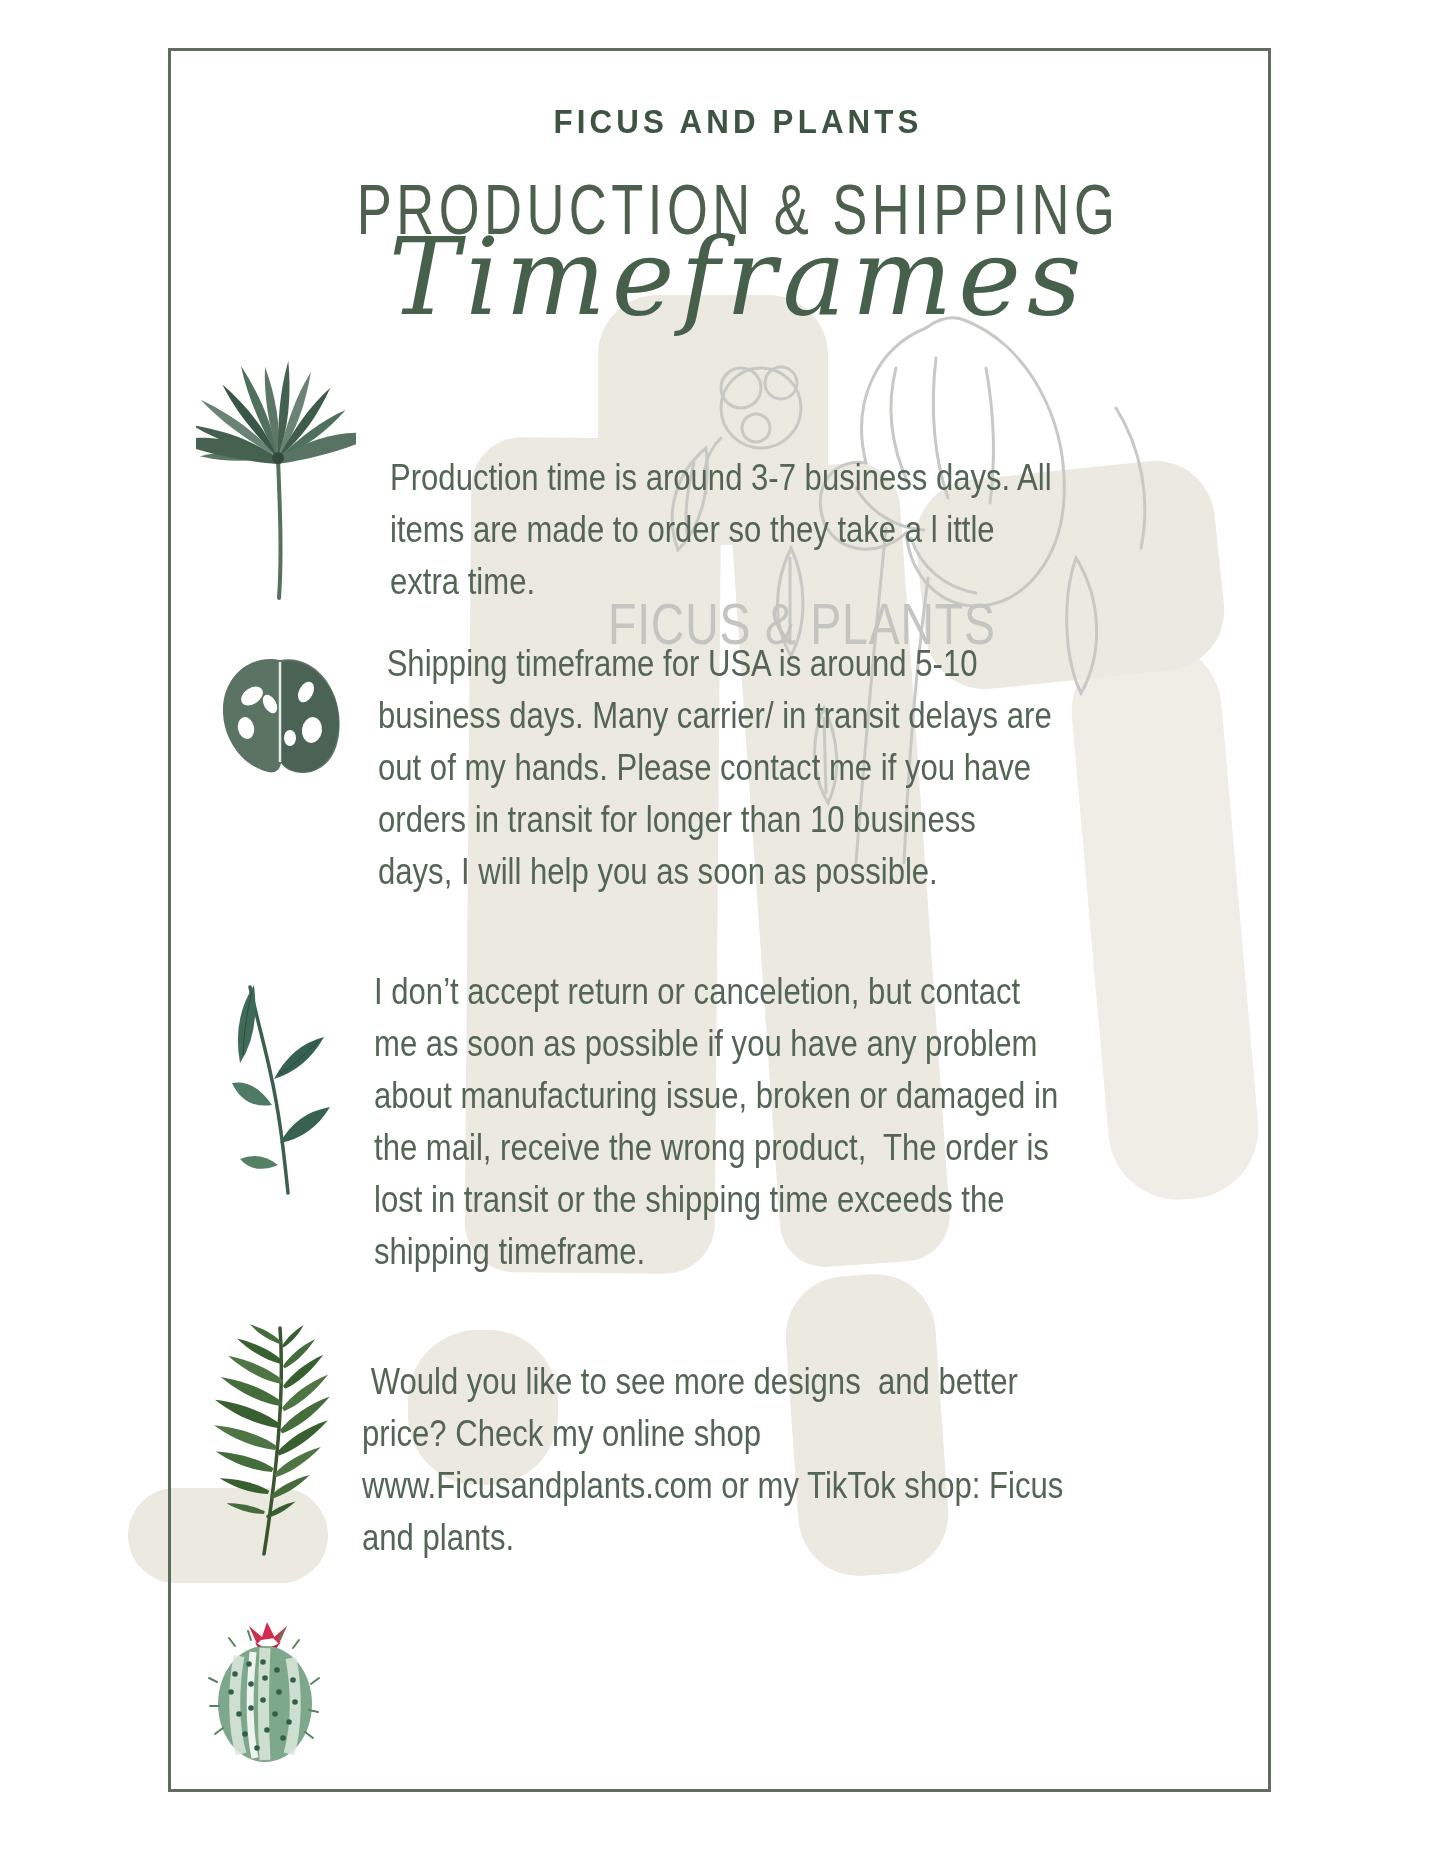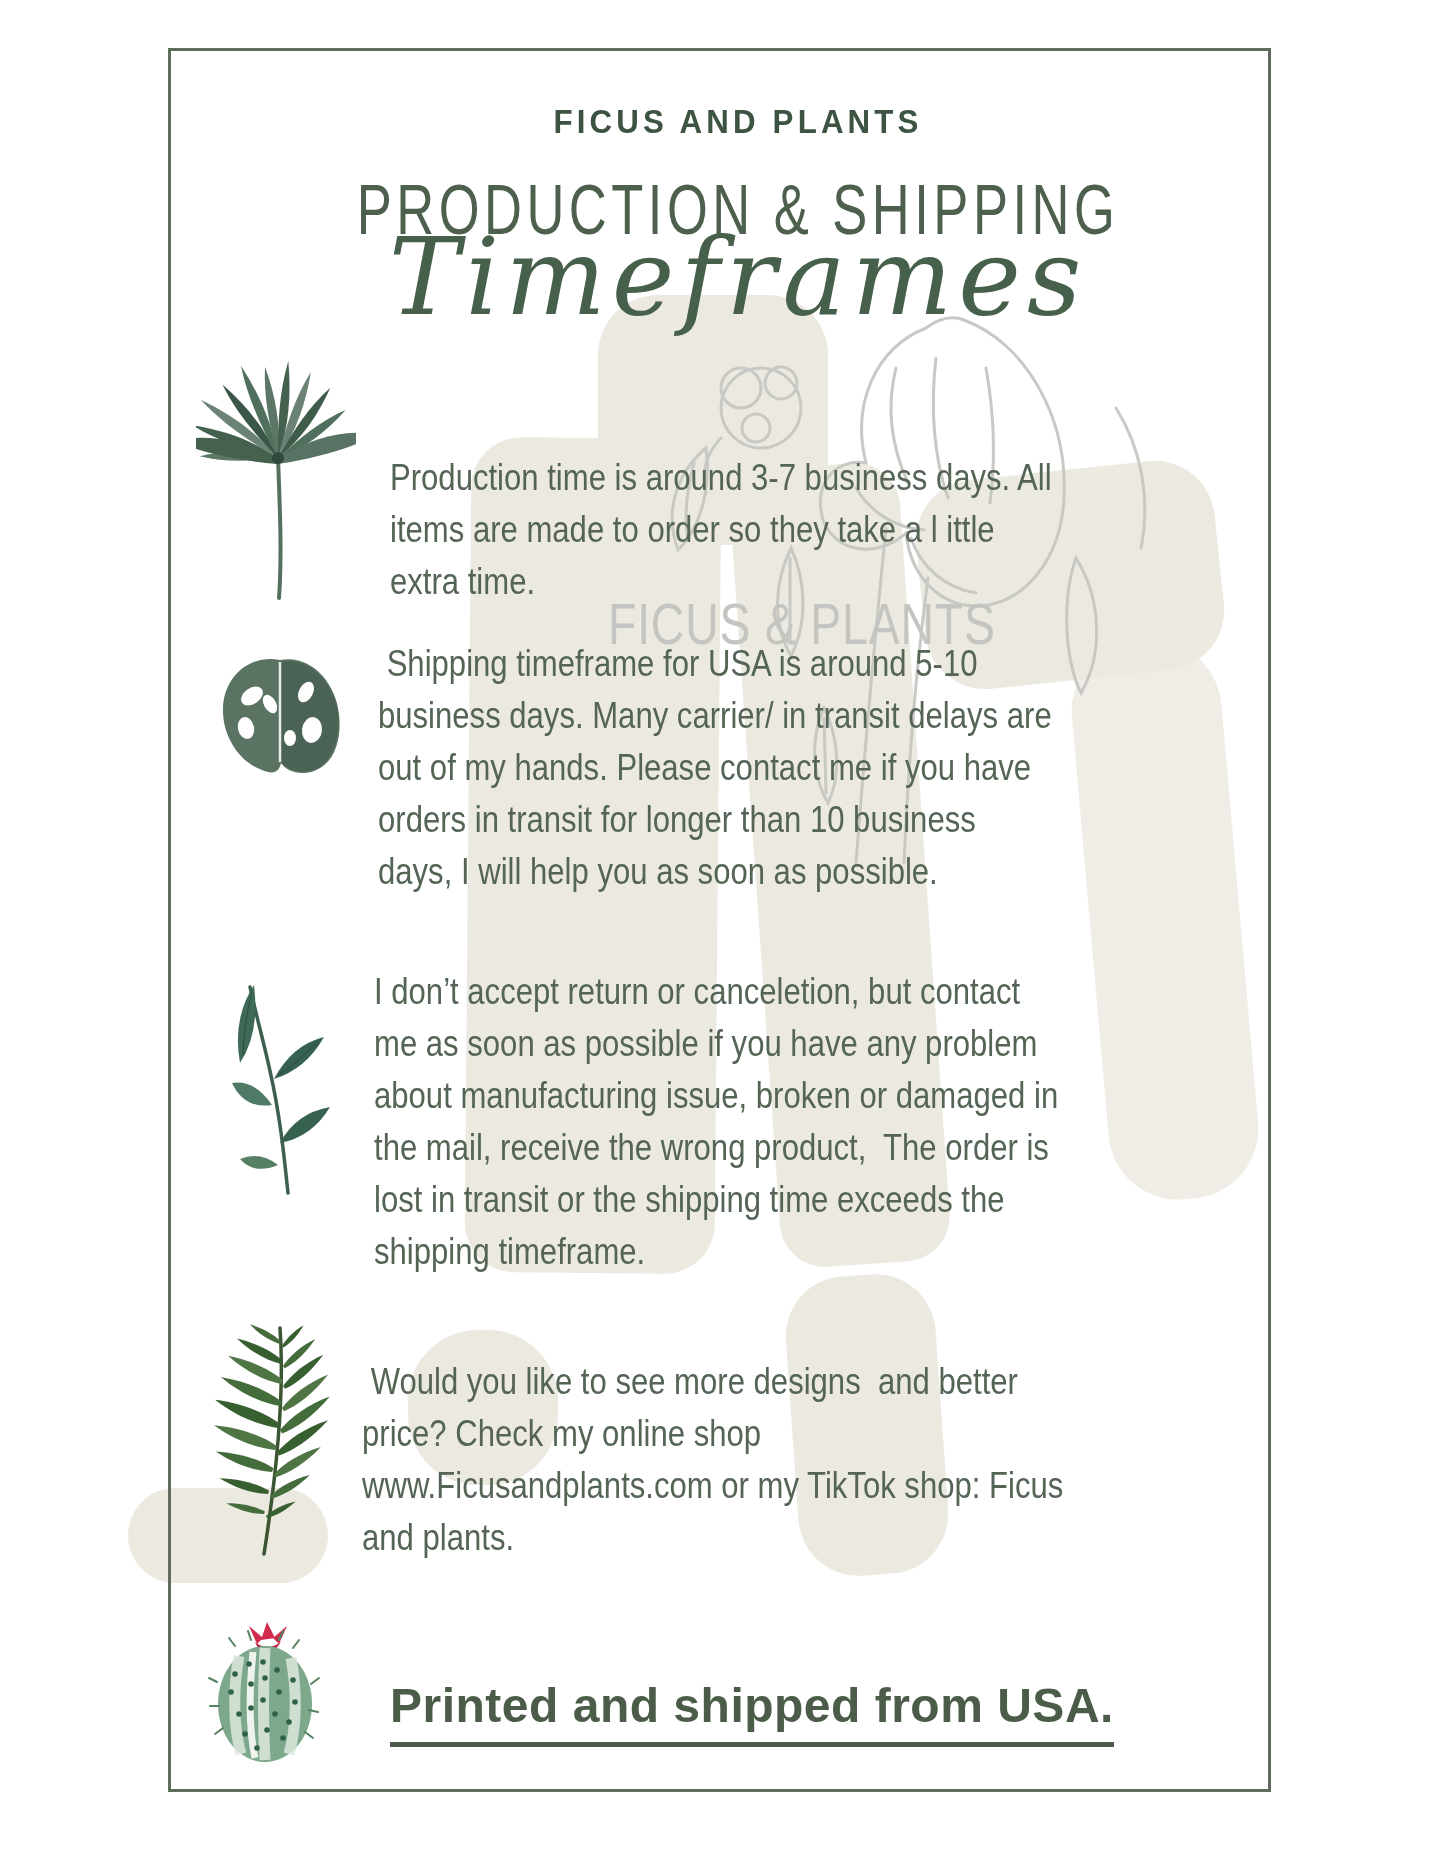"Printed and shipped from USA." div.footer-note { html: <div>Printed and shipped from USA.</div> -> none }
